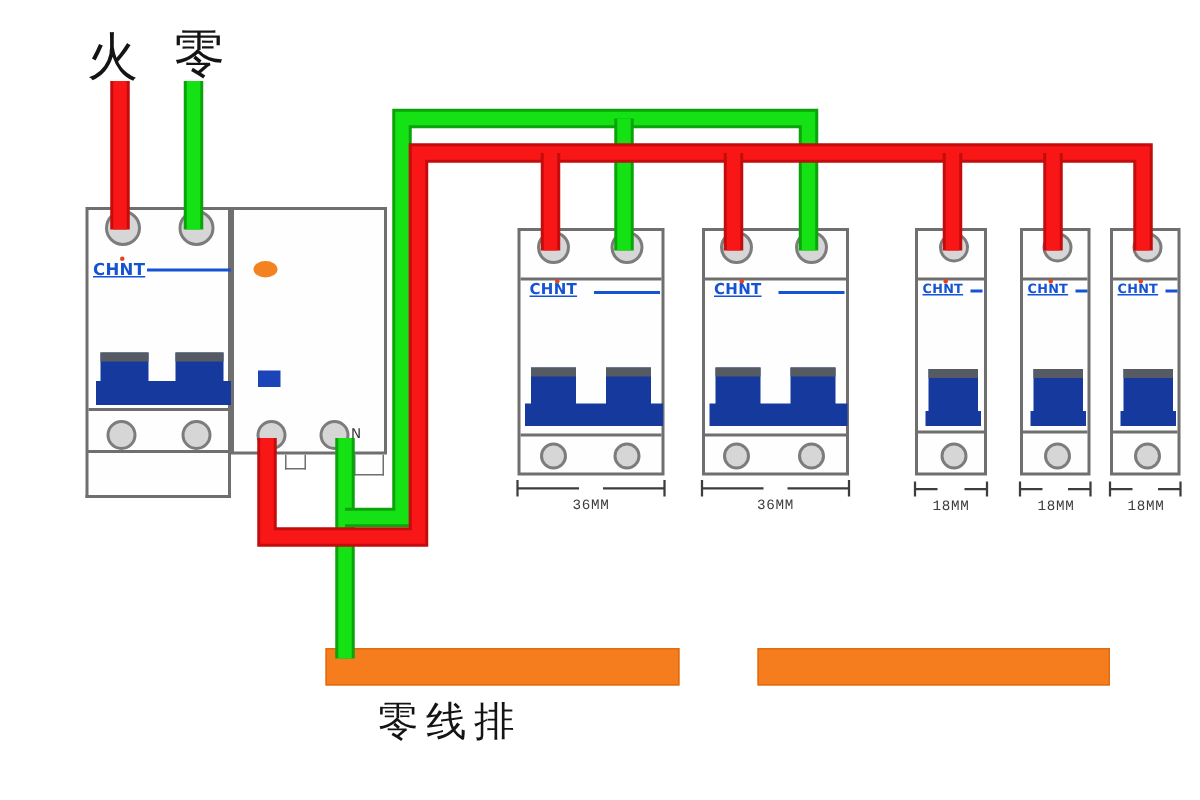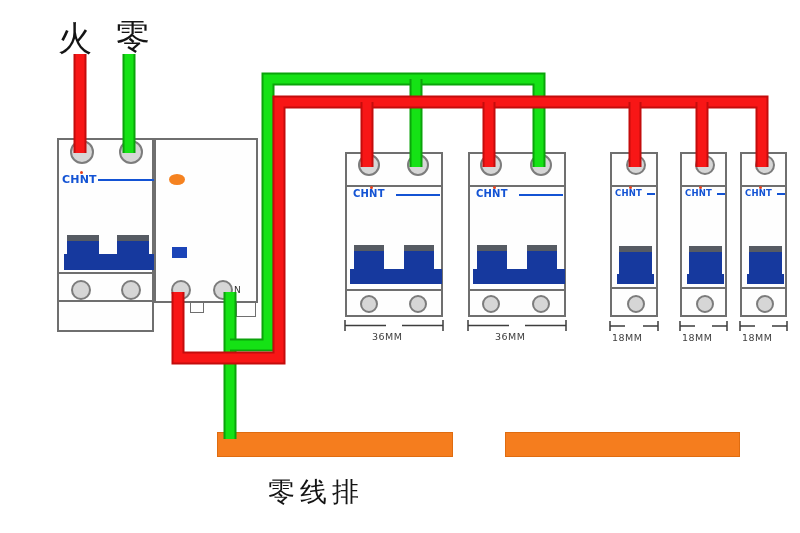"CHNT" .logo { text-decoration: none -> underline }
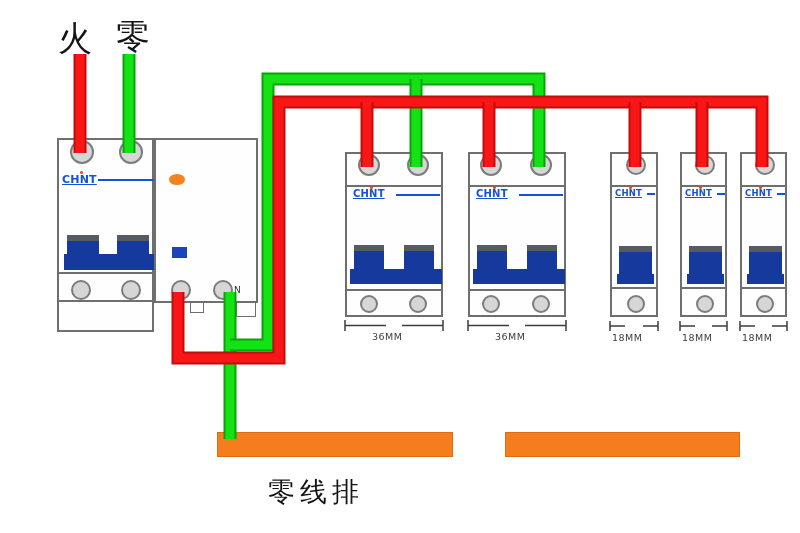"36MM" .dimlabel { font-family: none -> Liberation Mono, monospace; text-align: none -> center }
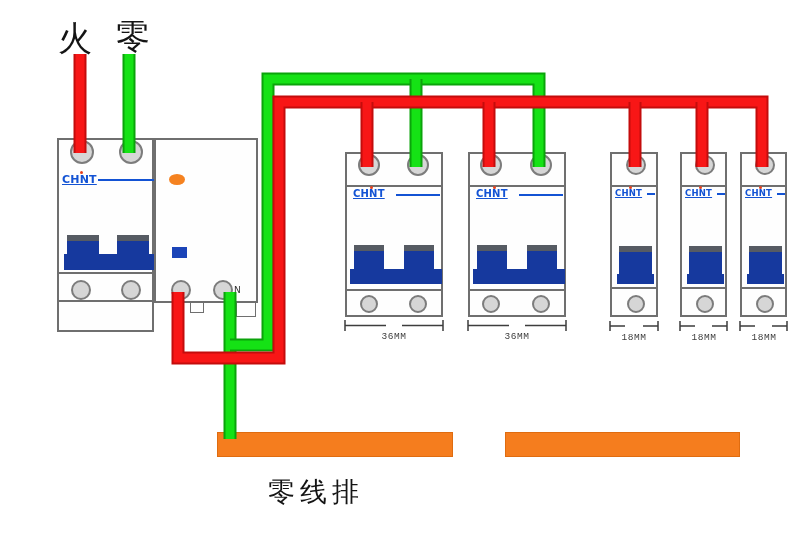"零线排" div.abs { left: 268px -> 252px; margin-top: 11px -> none }
